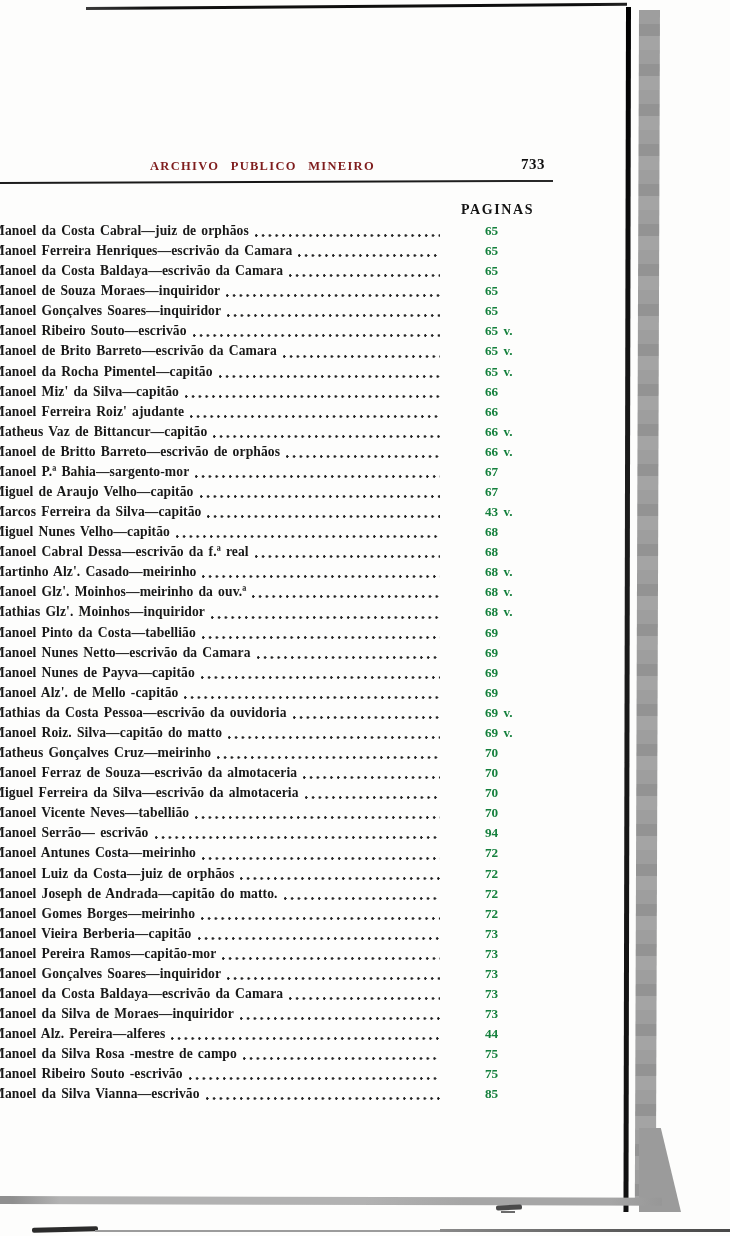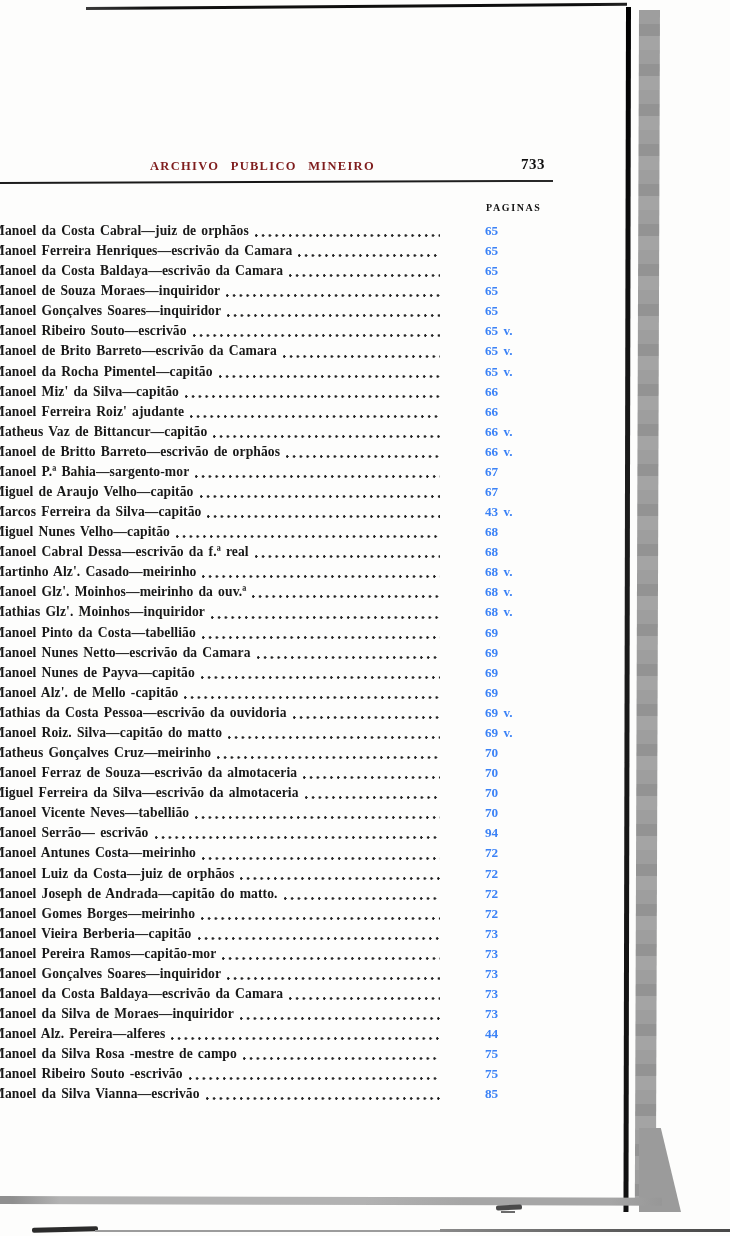"PAGINAS" .paginas-label { font-size: 10px -> 14px; left: 486px -> 461px }
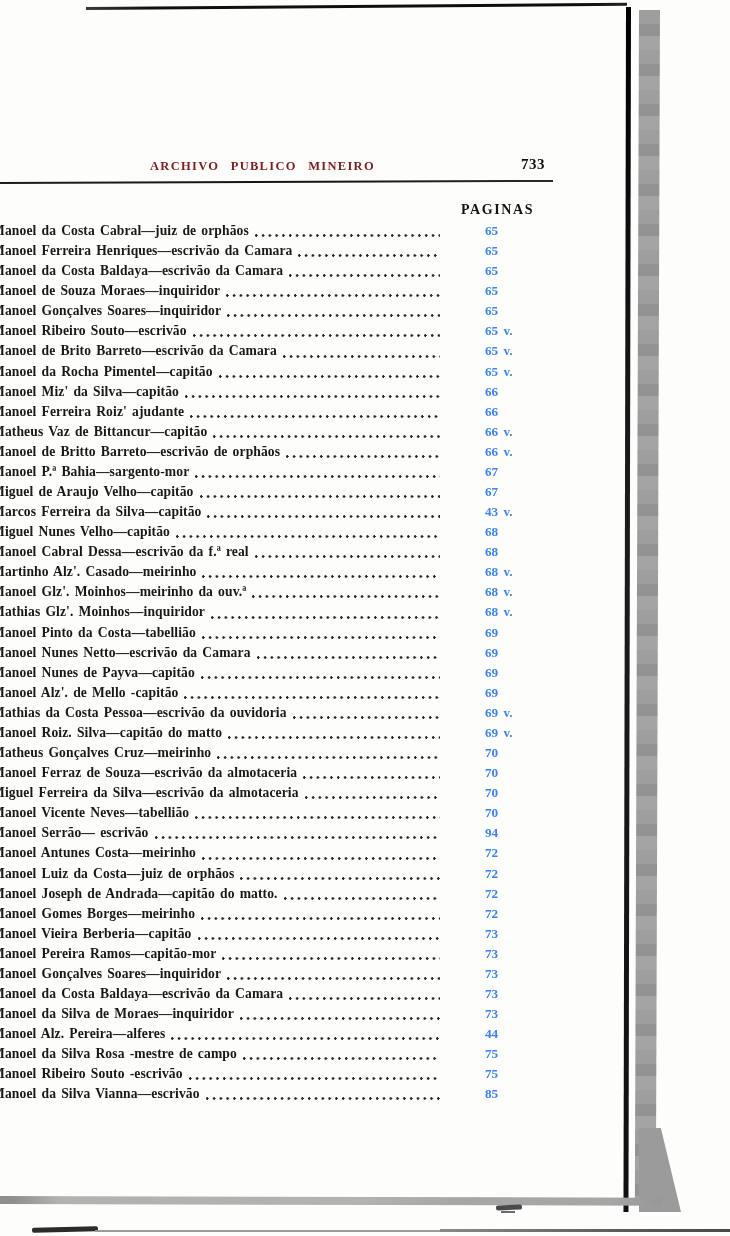"65" .pnum { color: #3b82f6 -> #15803d }
